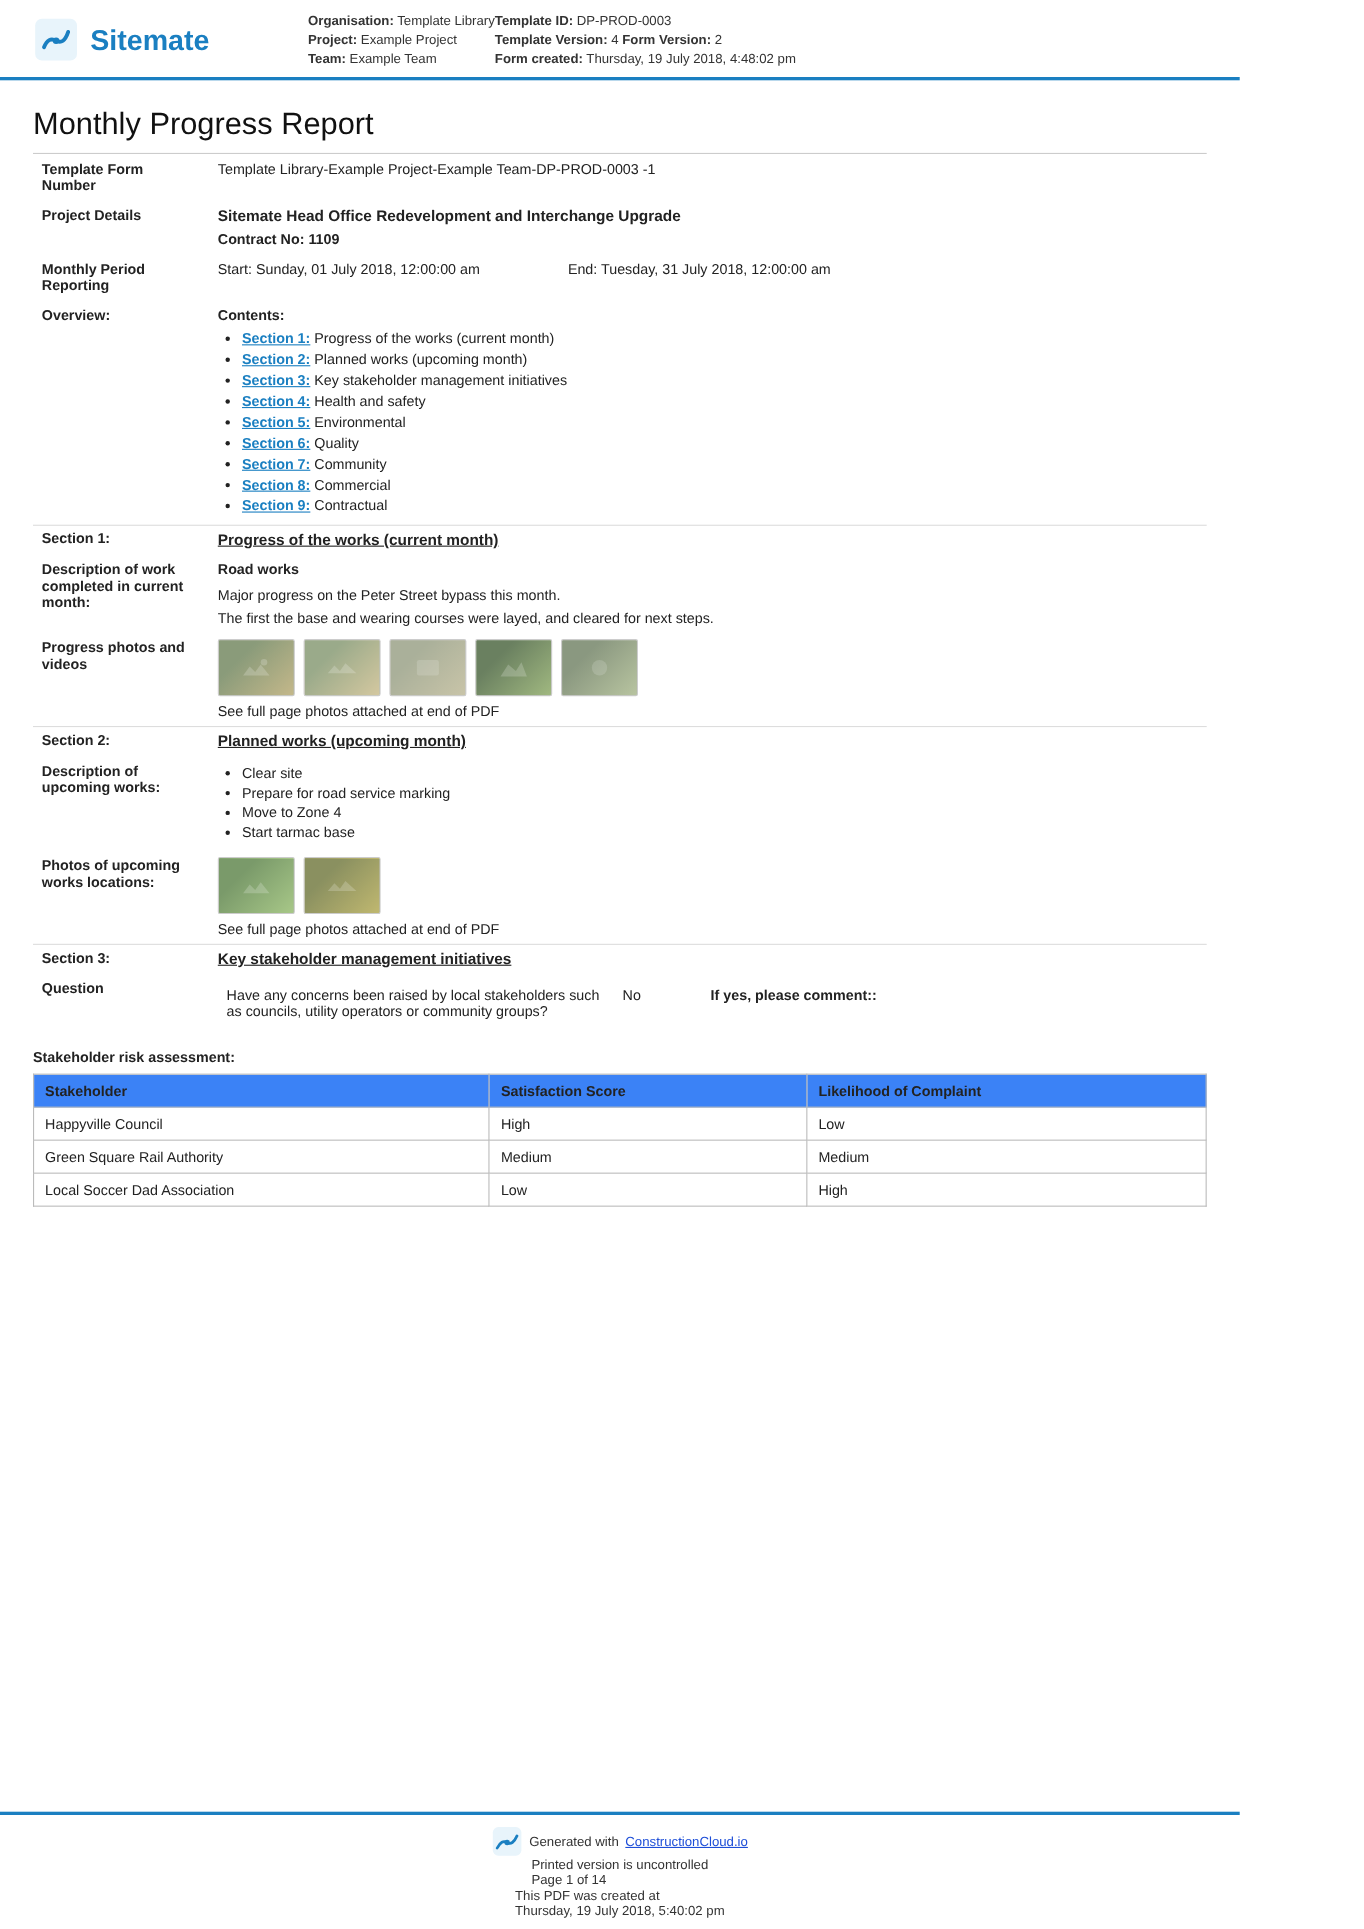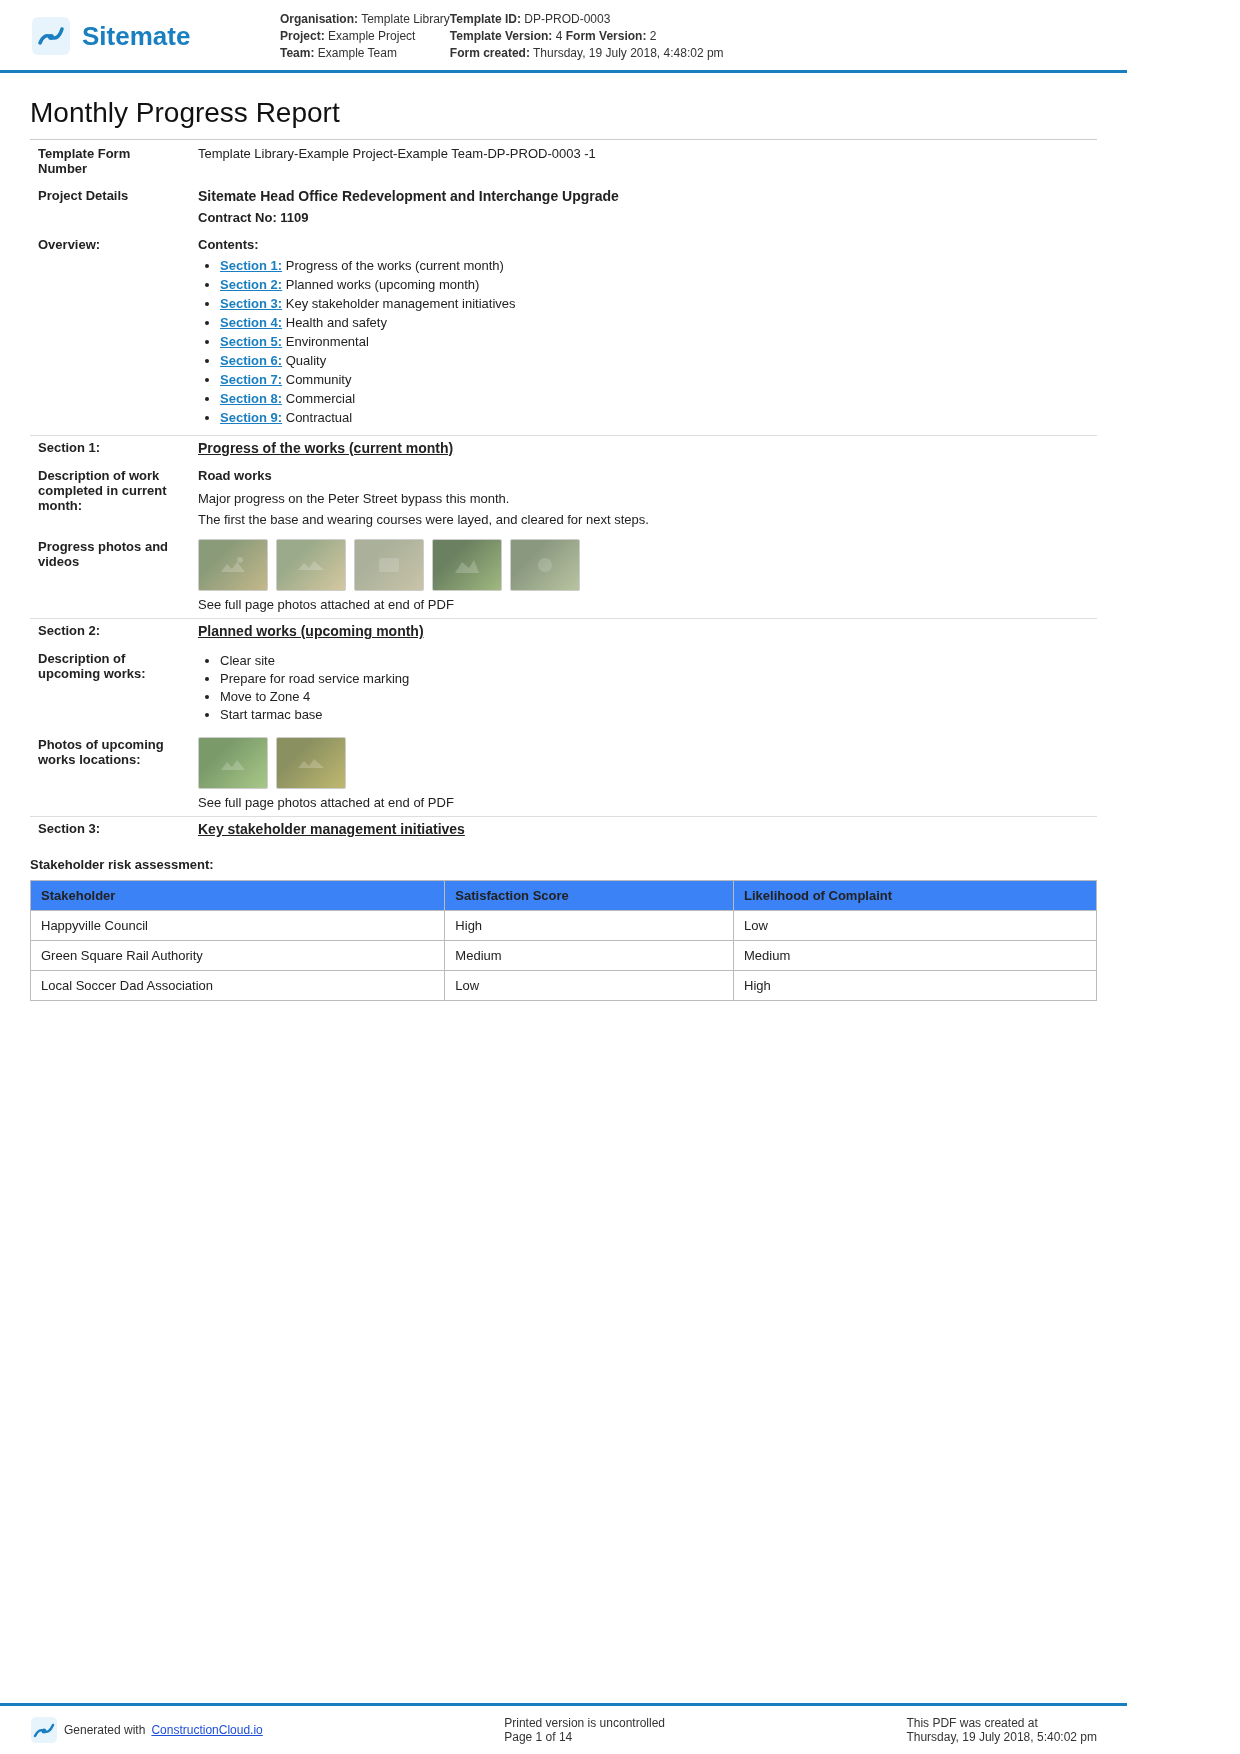"Monthly Period Reporting" tr.period-row { html: none -> <tr> <td>Monthly Period Reporting</td> <td> <div> <span>Start: Sunday, 01 July 2018, 12:00:00 am</span> <span>End: Tuesday, 31 July 2018, 12:00:00 am</span> </div> </td> </tr> }
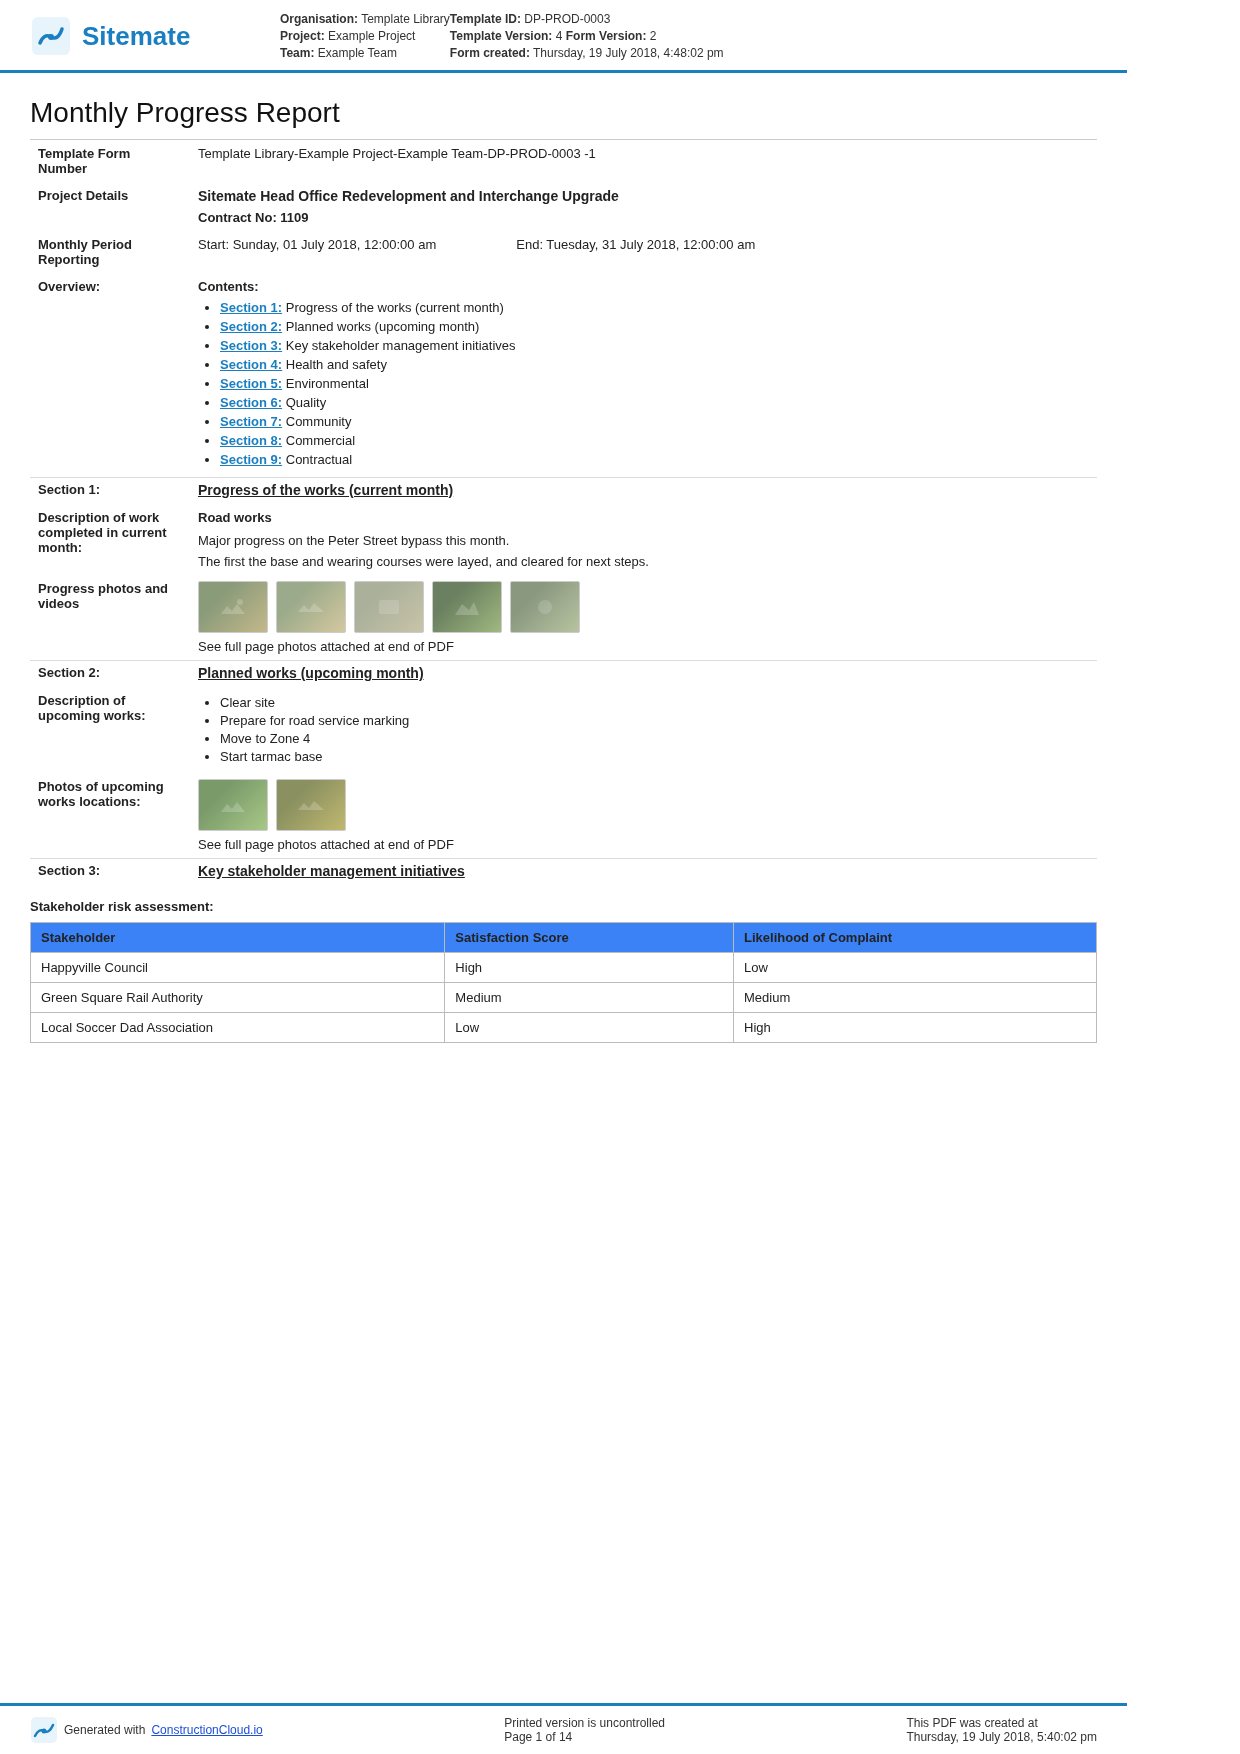"Question" tr { html: none -> <tr> <td>Question</td> <td> <table> <tbody> <tr> <td>Have any concerns been raised by local stakeholders such as councils, utility operators or community groups?</td> <td>No</td> <td>If yes, please comment::</td> </tr> </tbody> </table> </td> </tr> }
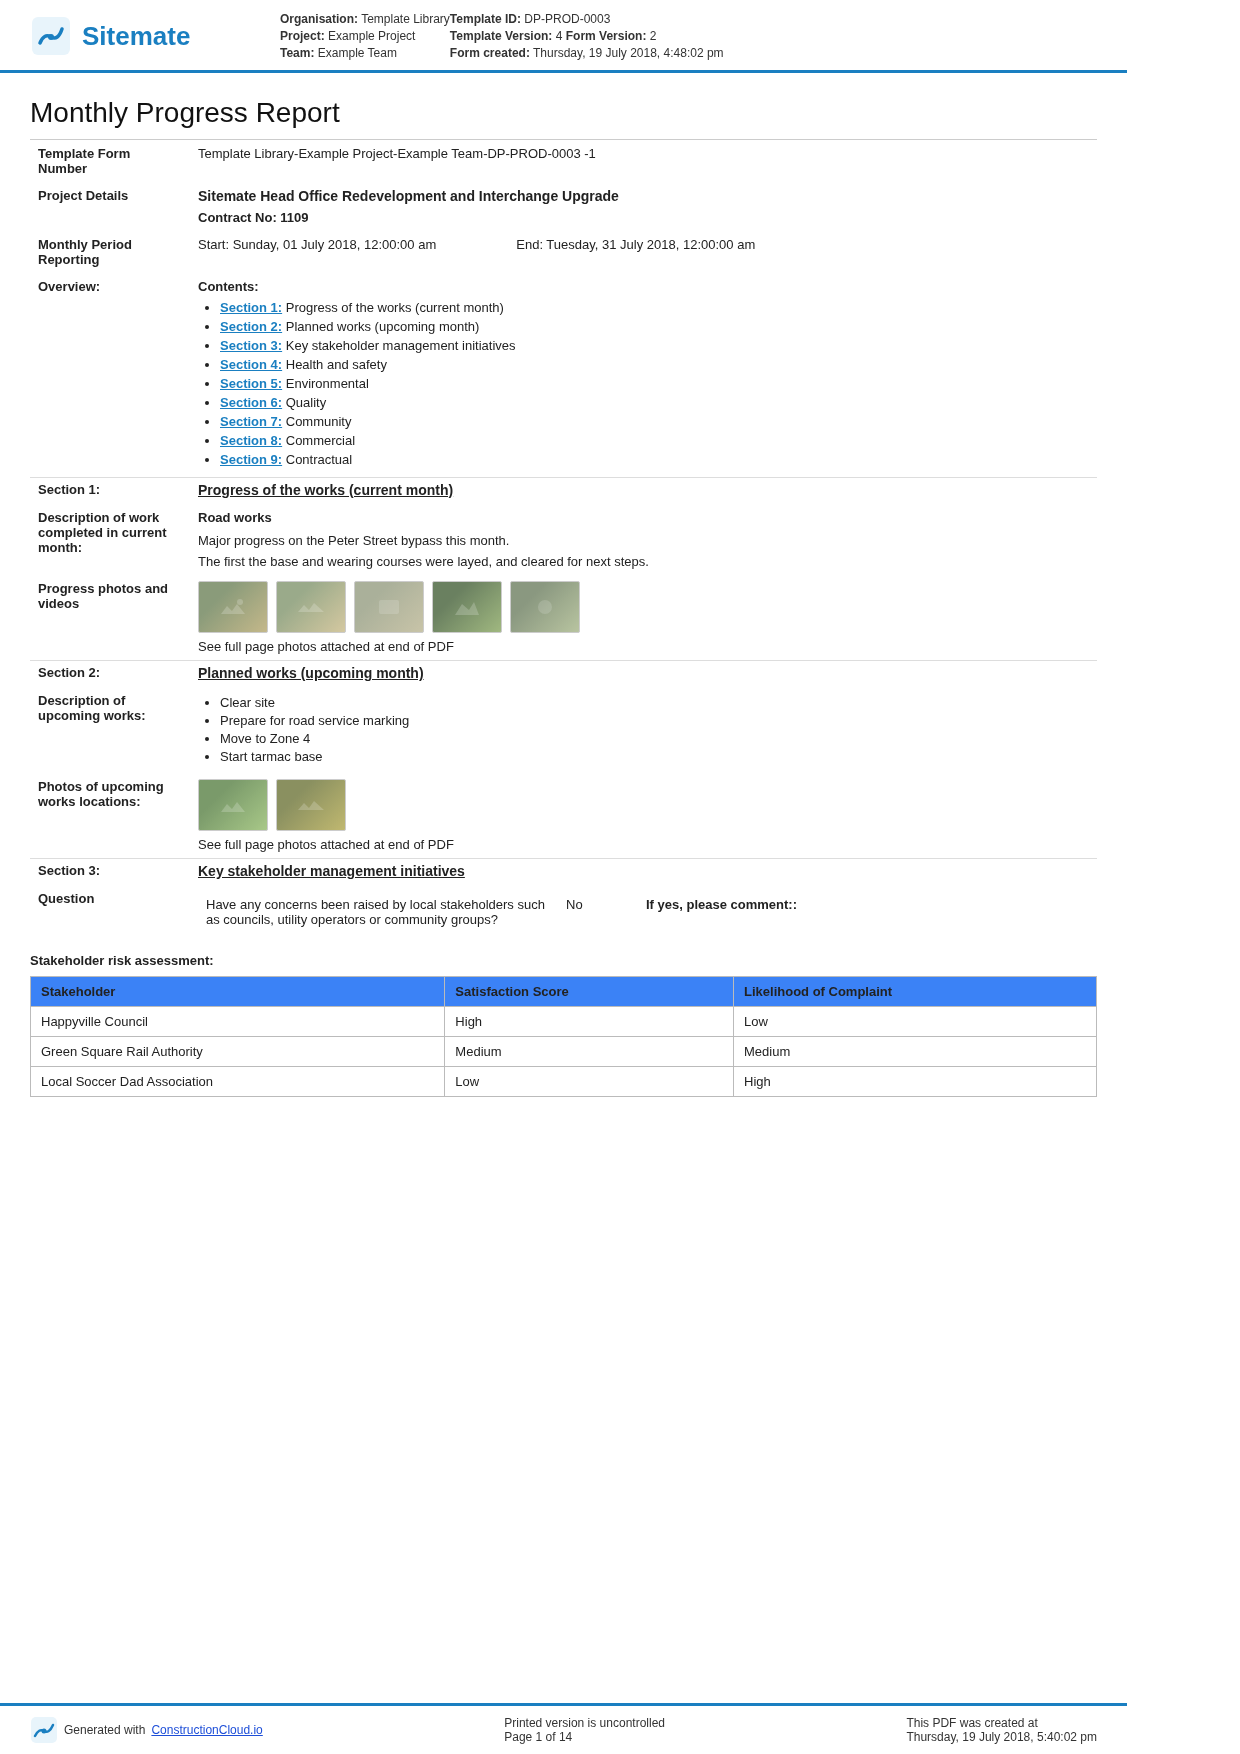"Generated with" .footer { flex-direction: none -> column }
